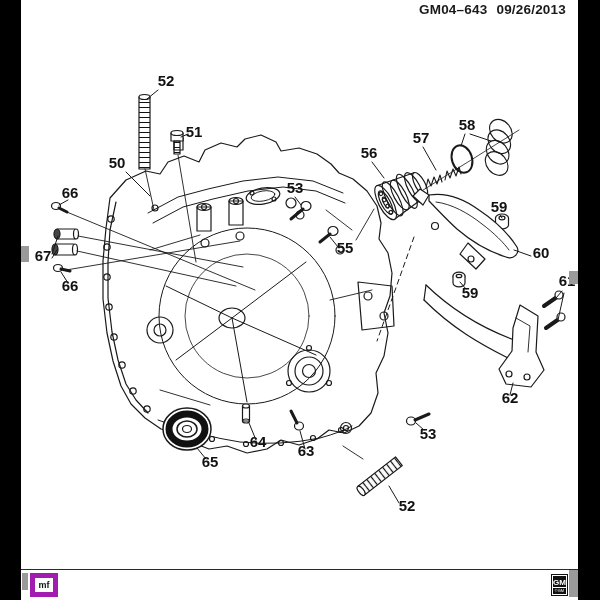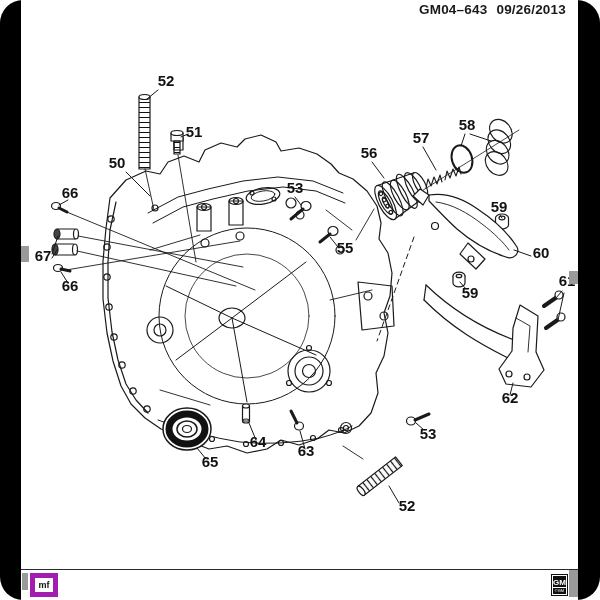"GM04–643 09/26/2013" .page { border-radius: 23px -> none }
